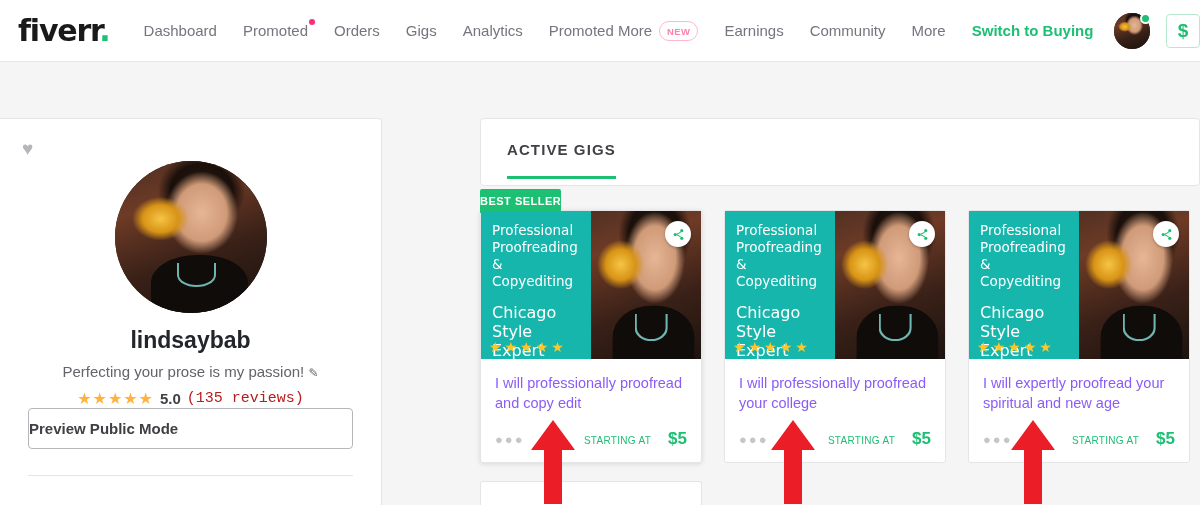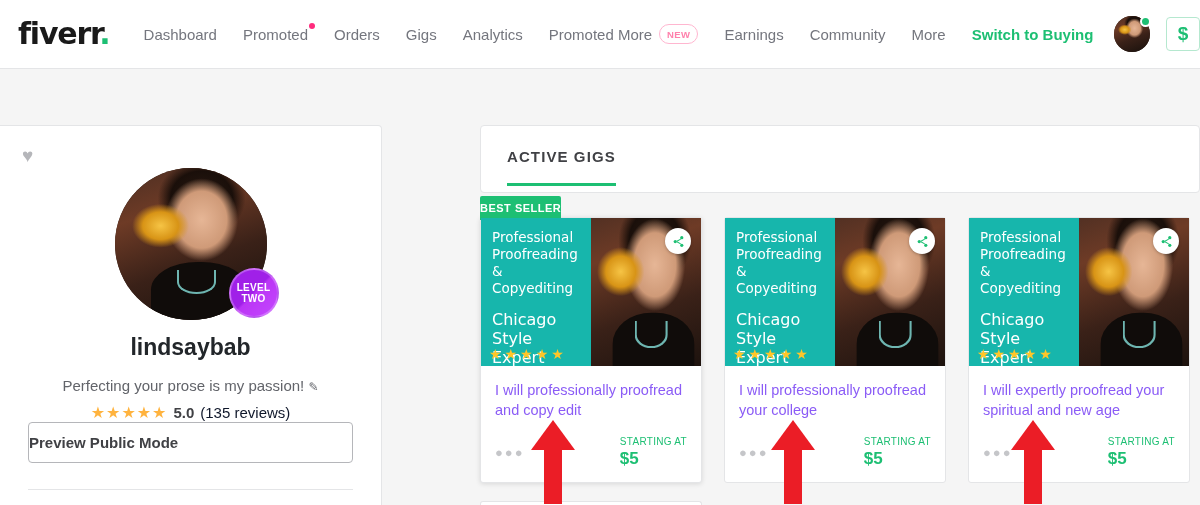"fiverr." .header { height: 69px -> 62px }
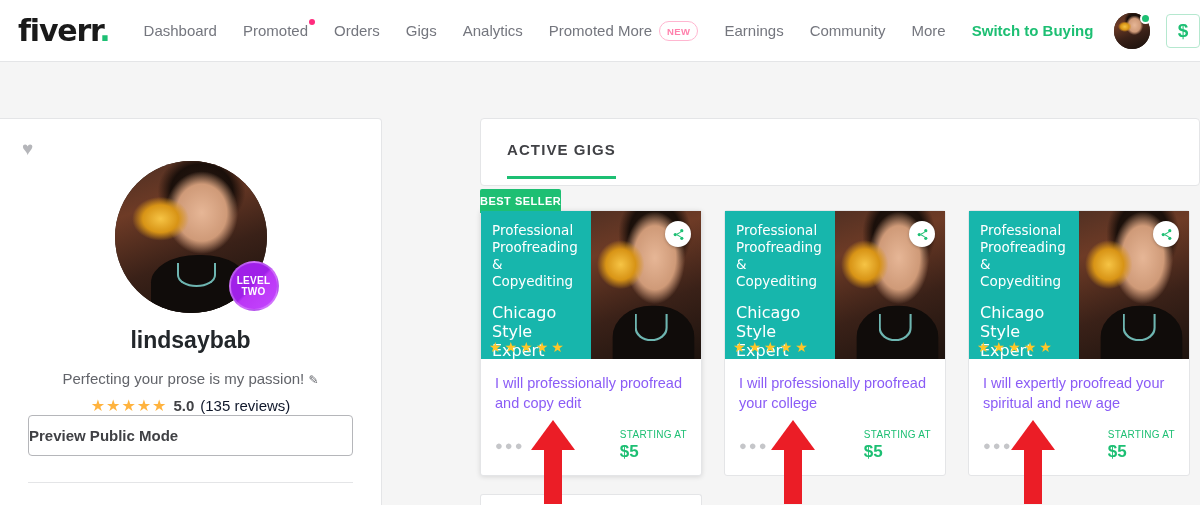"LEVEL" div.level-badge { html: <div> <span>LEVEL</span> <span>TWO</span> </div> -> none }
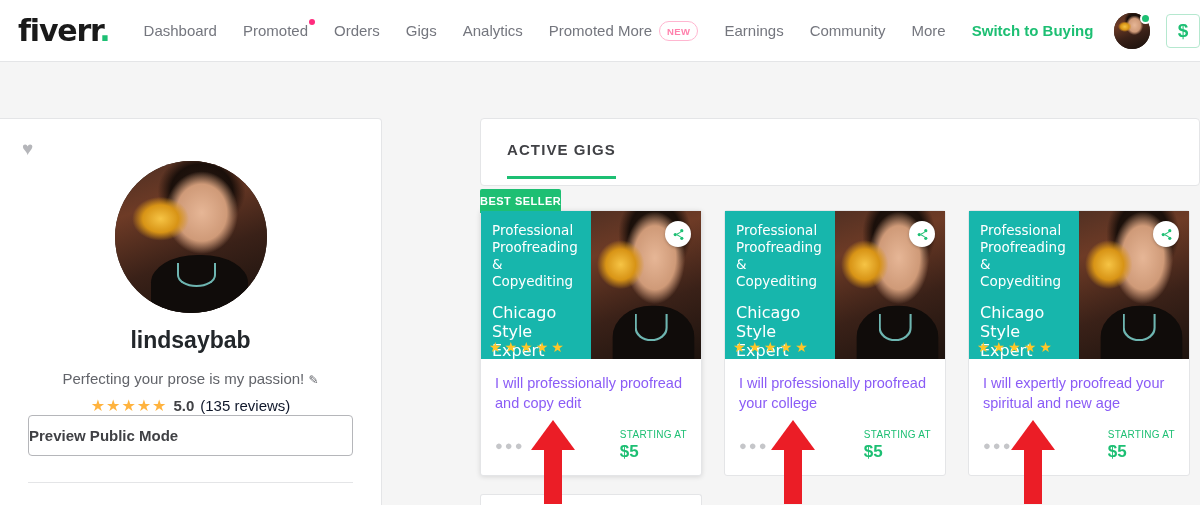"Perfecting your prose is my" .tagline { margin-top: 16px -> 9px }
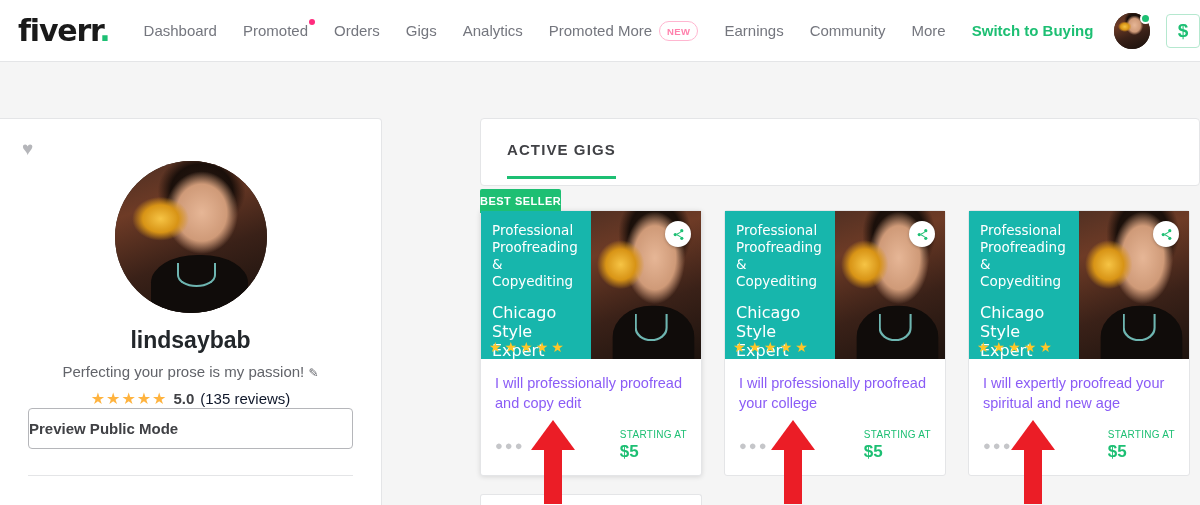"(135 reviews)" .rating-count { color: #0f172a -> #b91c1c; font-family: none -> Liberation Mono, monospace }
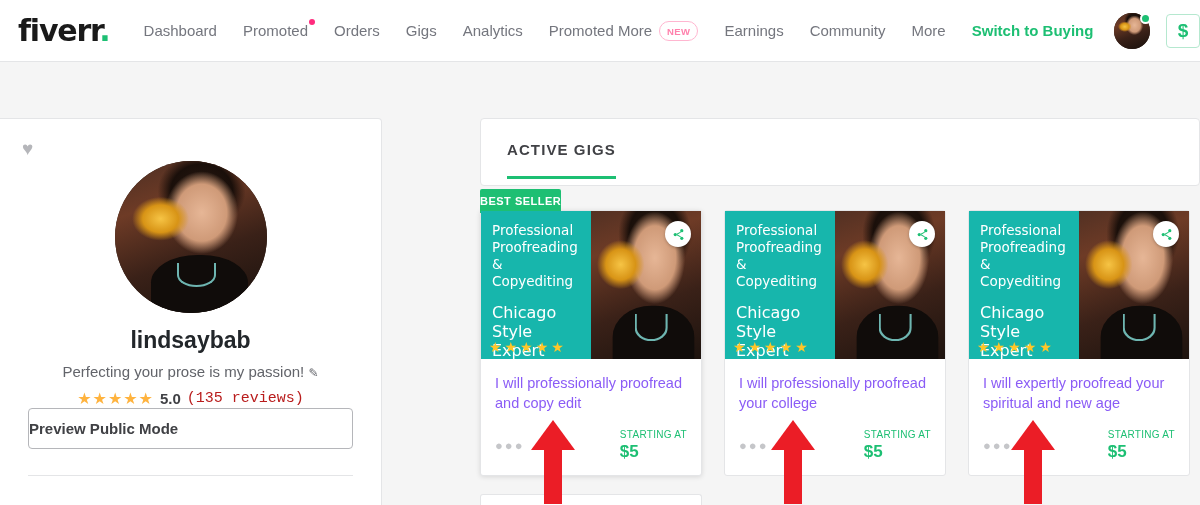"STARTING AT" .price-wrap { flex-direction: column -> none; gap: 2px -> 17px }
